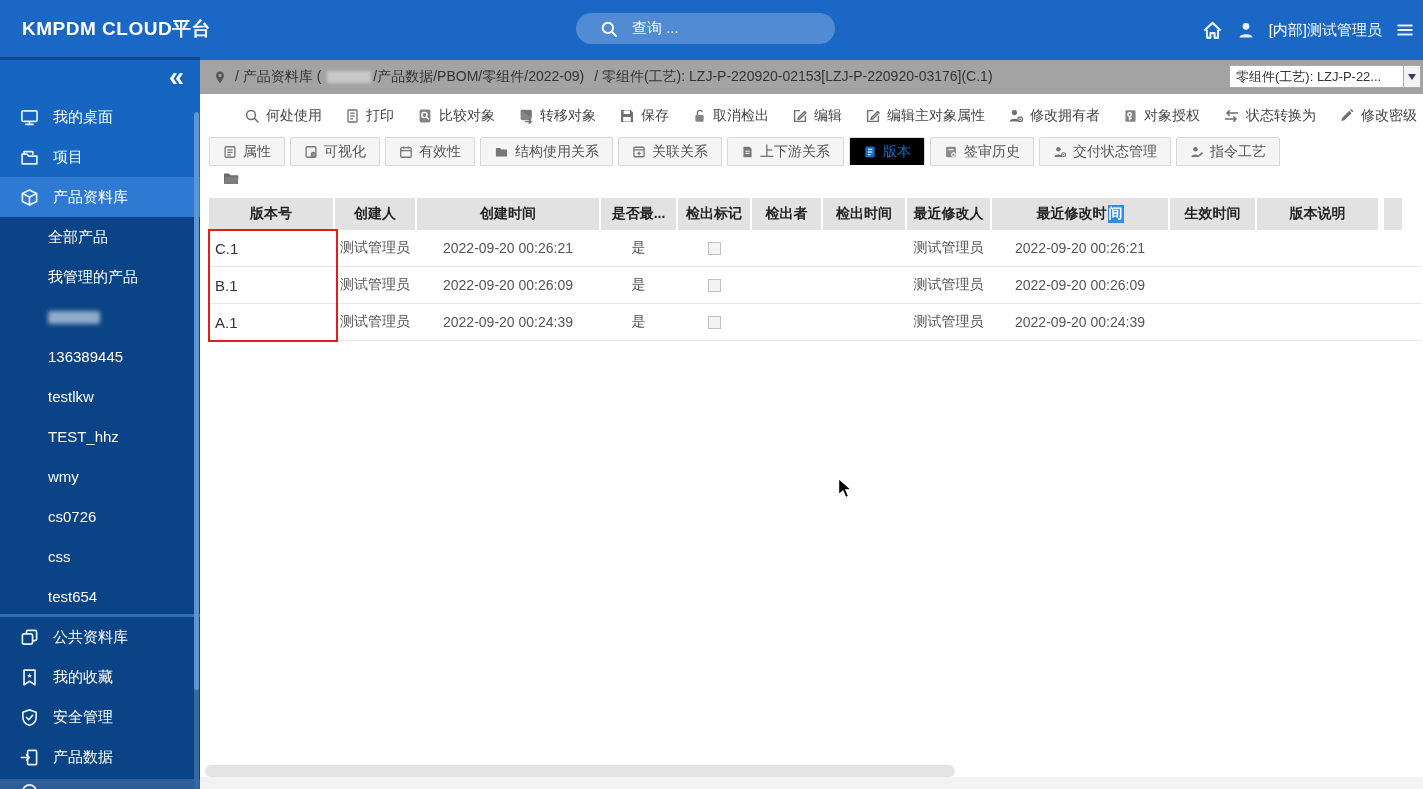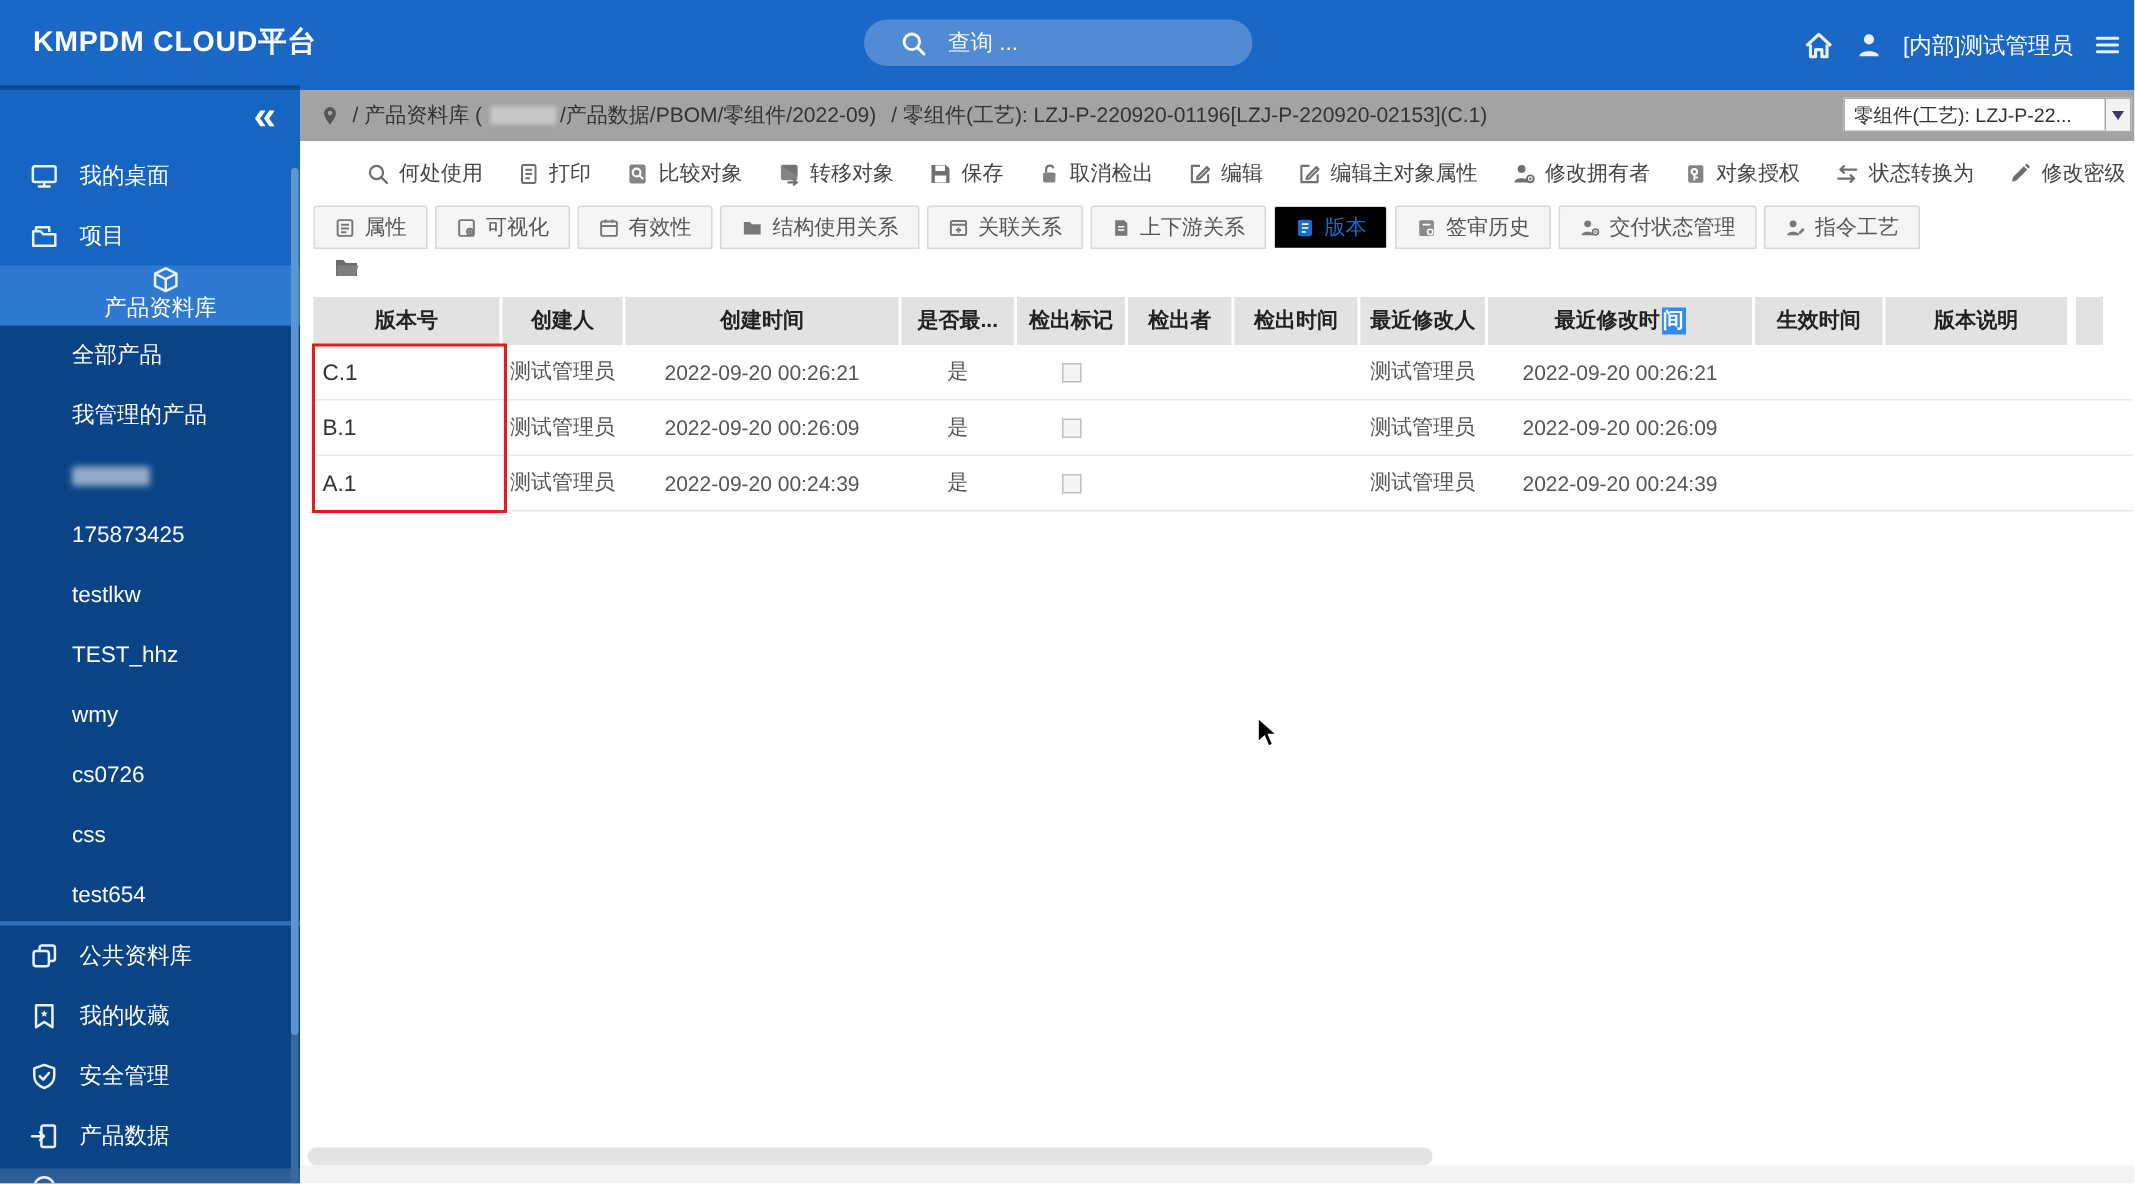"/ 零组件(工艺):" span.bc-seg { text: LZJ-P-220920-01196[LZJ-P-220920-02153 -> LZJ-P-220920-02153[LZJ-P-220920-03176 }
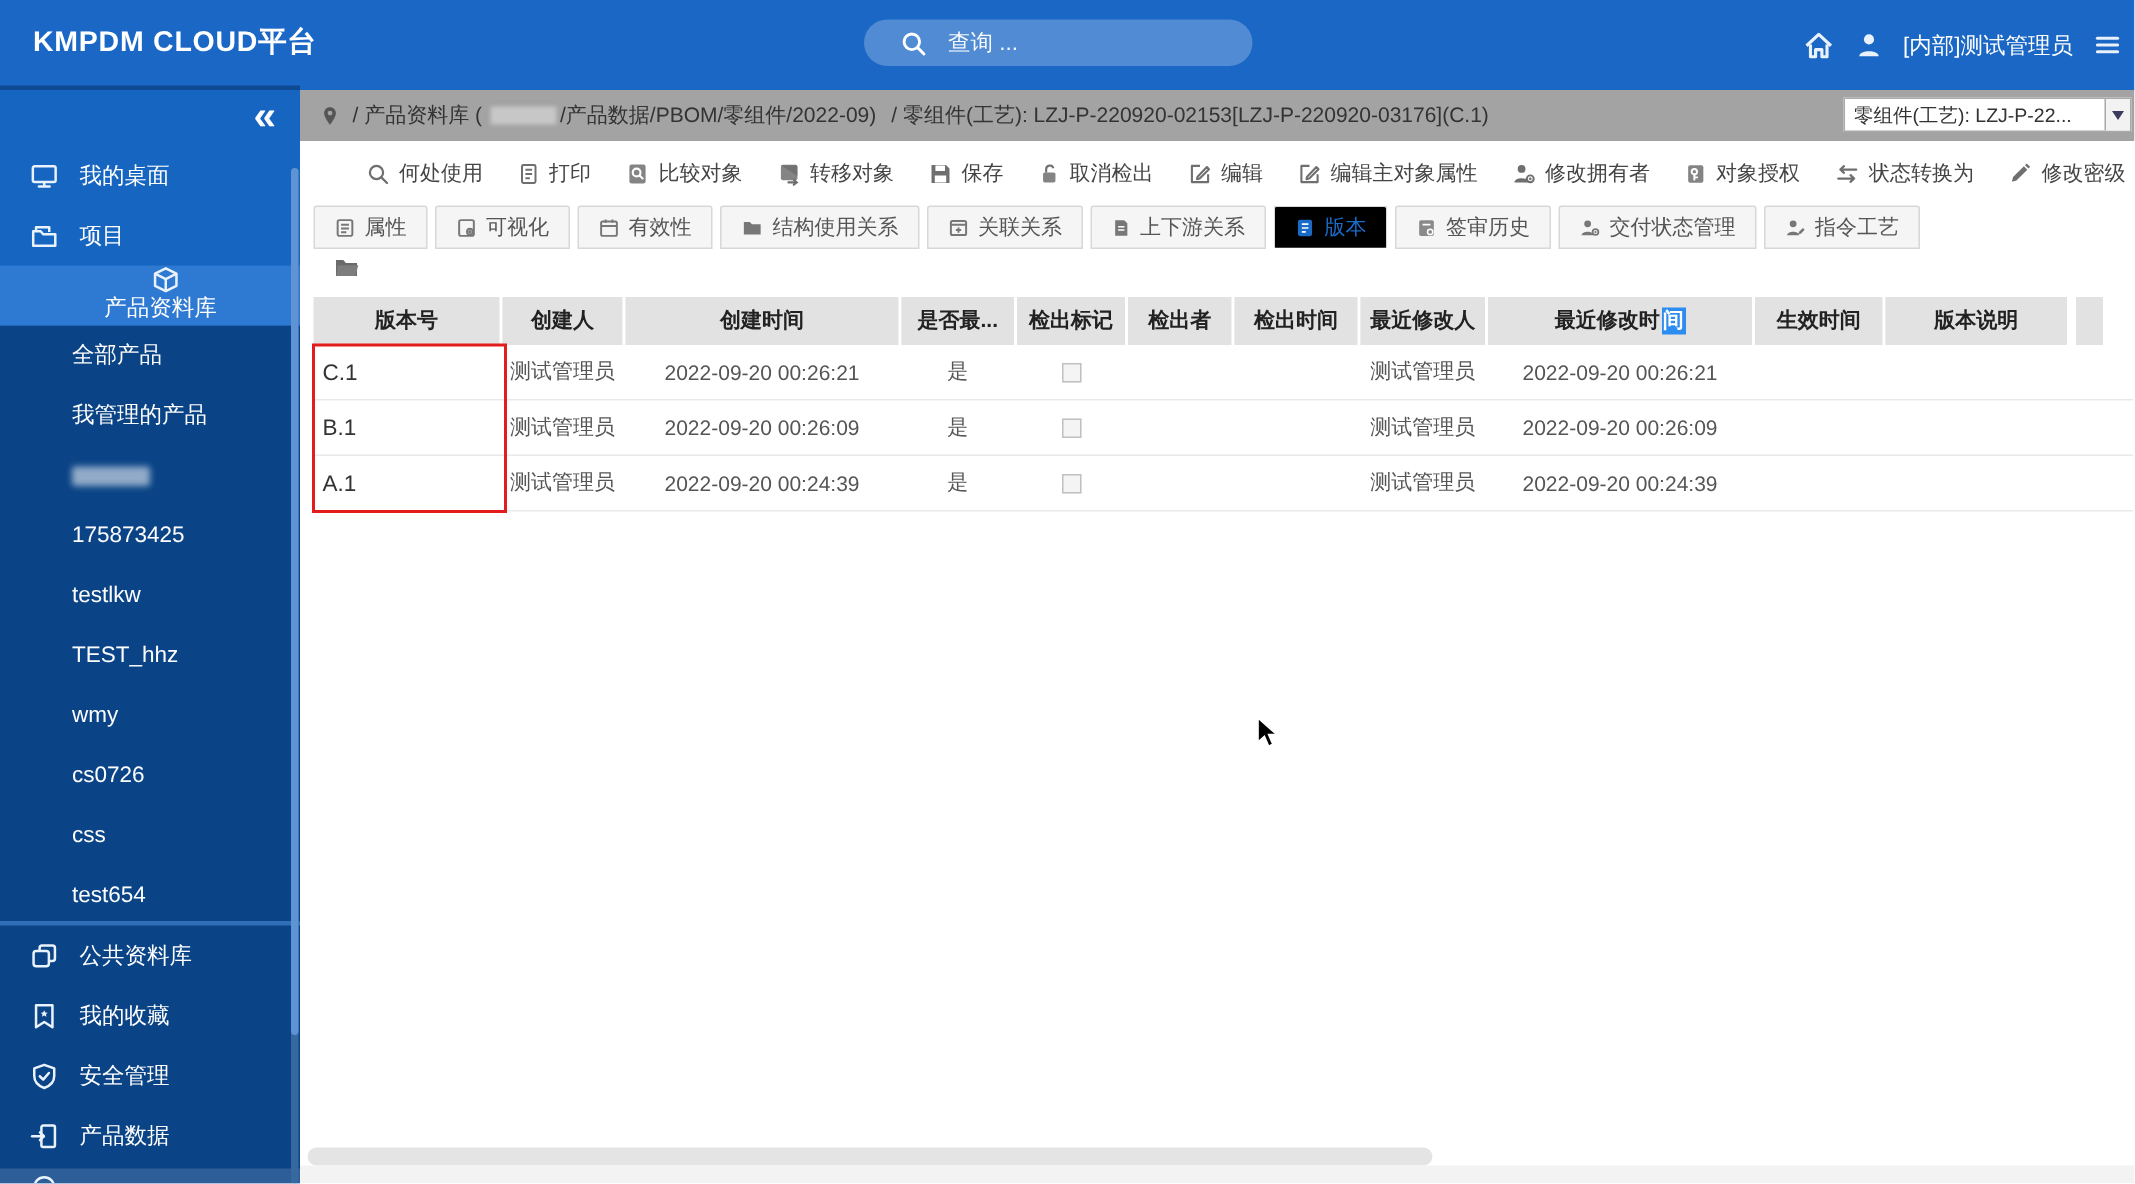"产品资料库" .srow.active { flex-direction: column -> none }
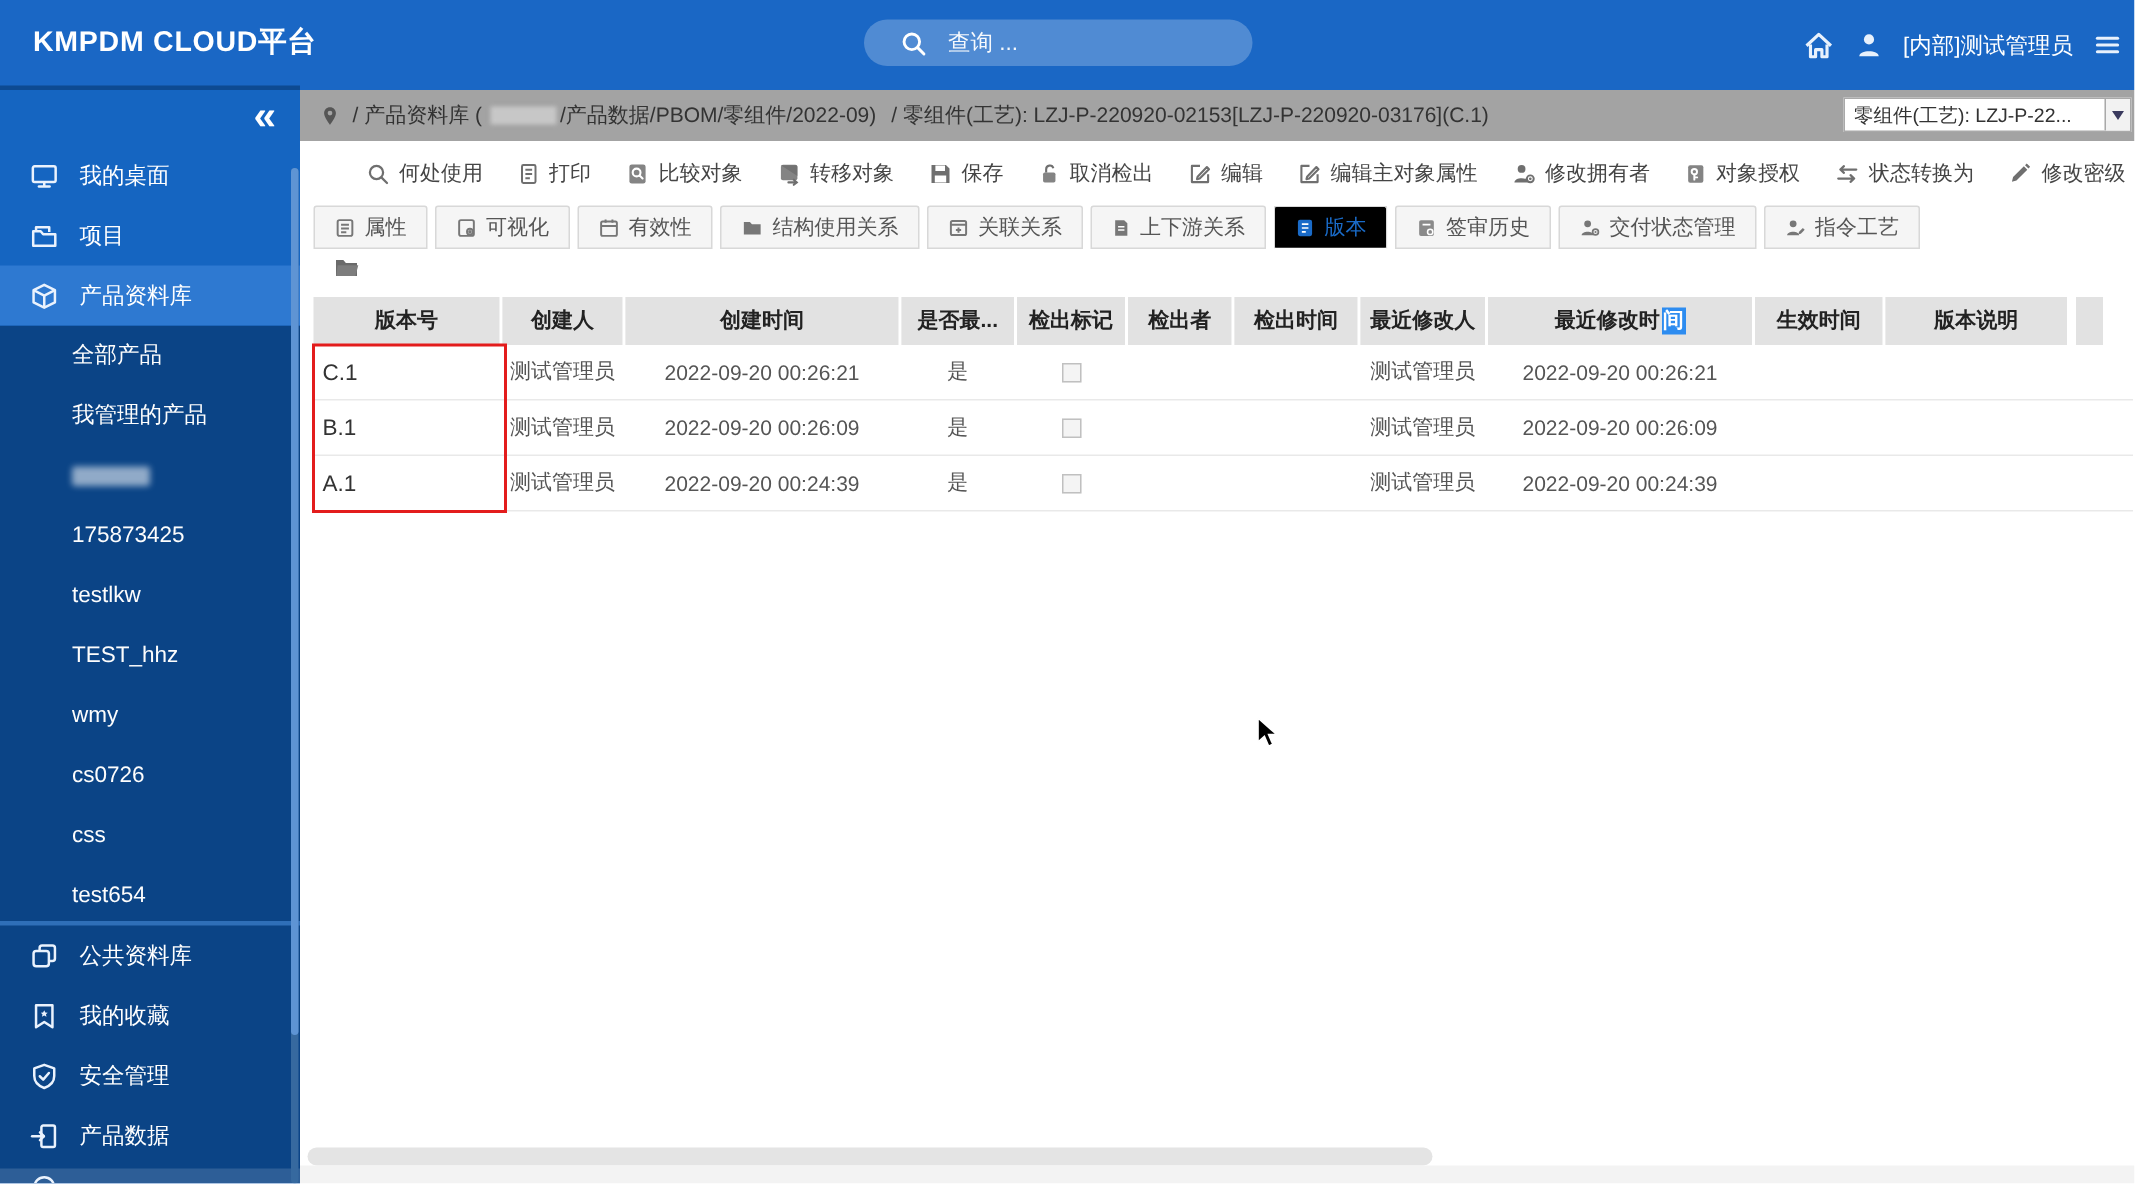"175873425" span { text: 175873425 -> 136389445 }
